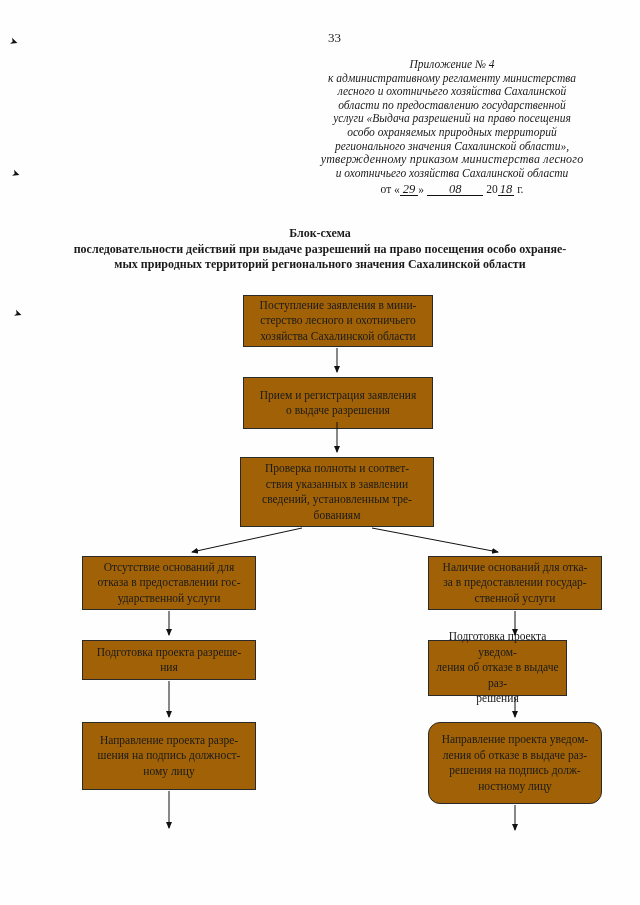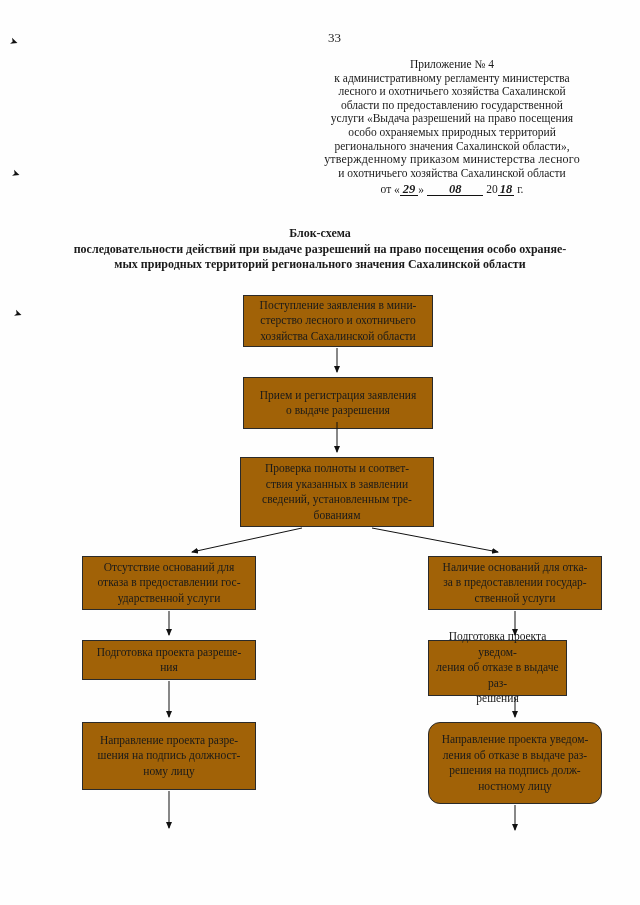"Приложение № 4" .header .hline { font-style: none -> italic }
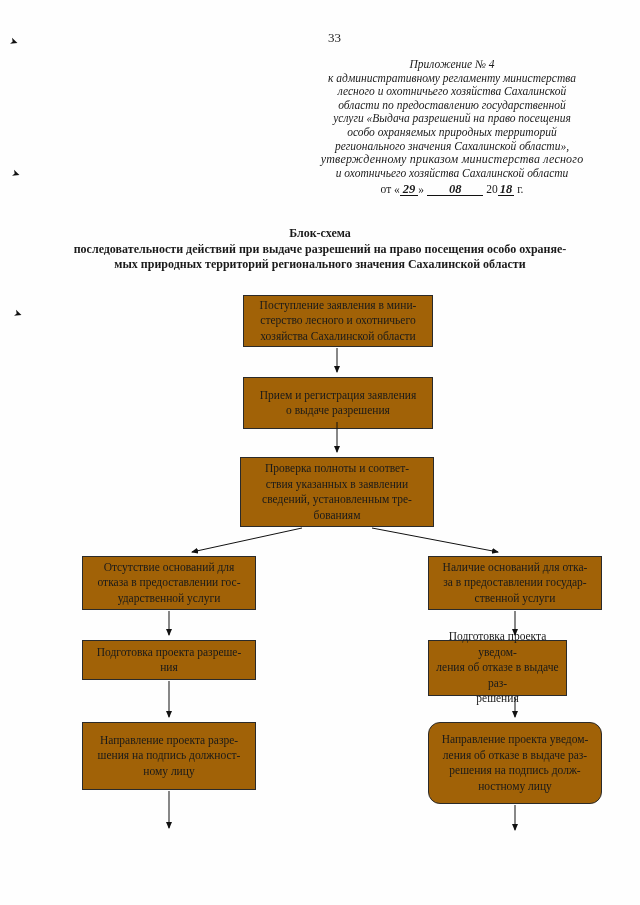"29" .hand { font-weight: bold -> normal }
